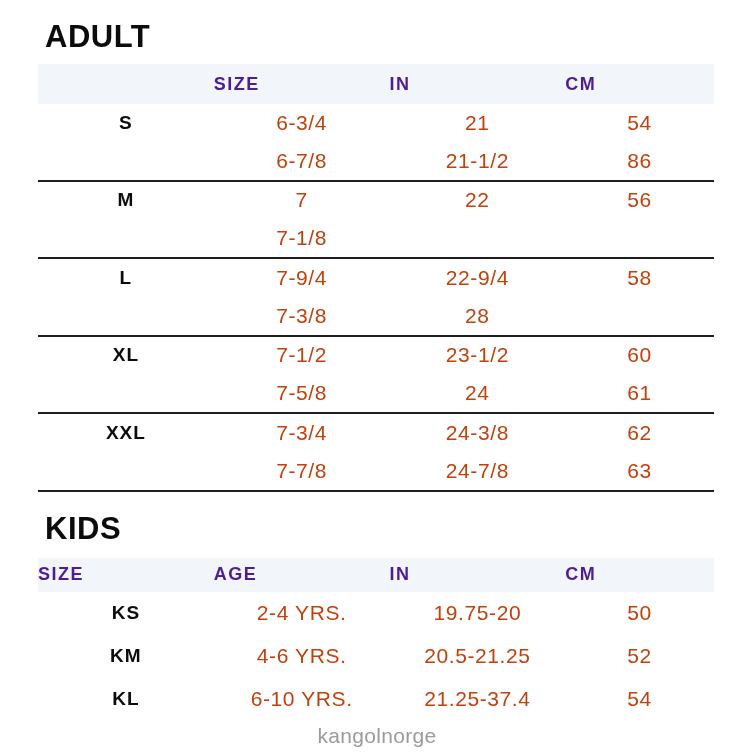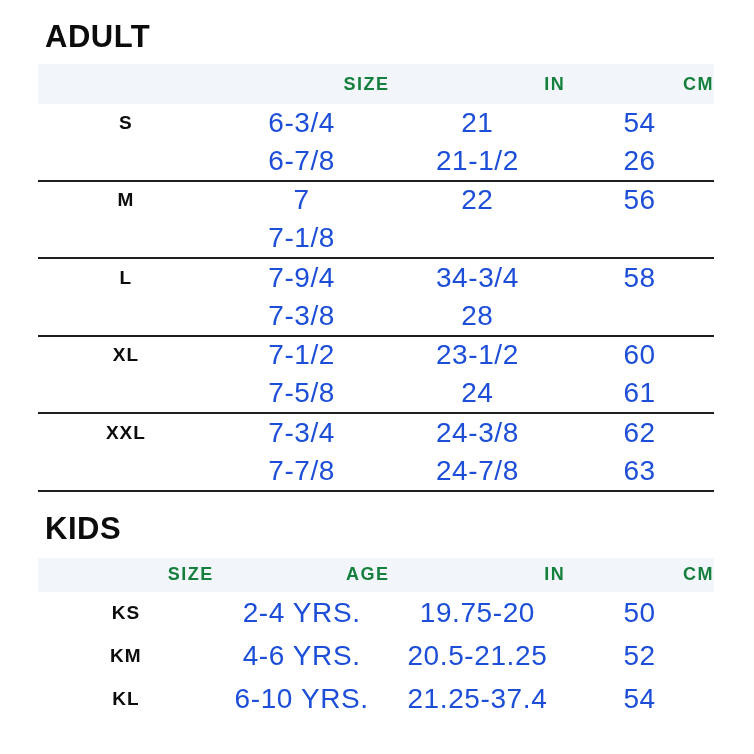"SIZE" .th { color: #15803d -> #4c1d95; text-align: right -> left }
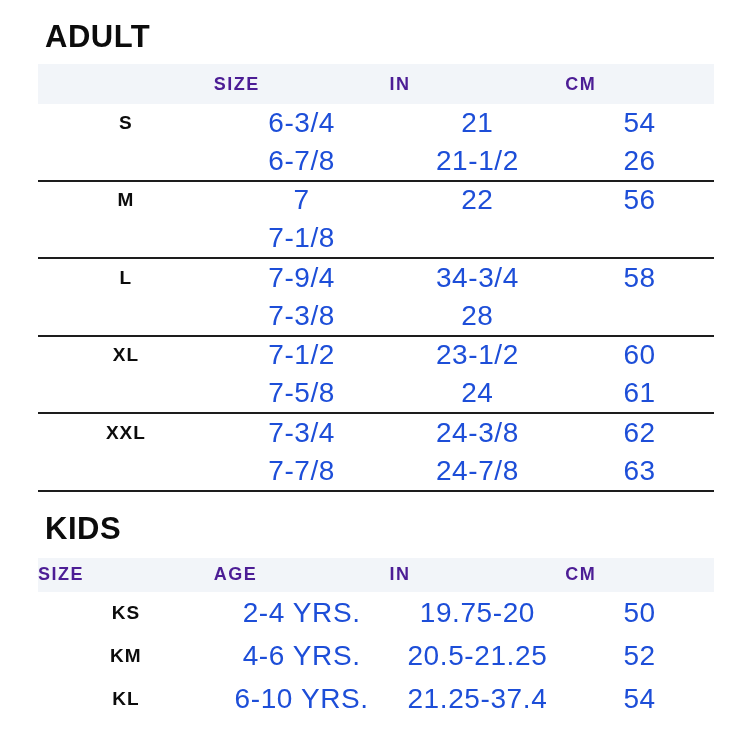"6-3/4" .cell { color: #1d4ed8 -> #c2410c; font-size: 28px -> 21px }
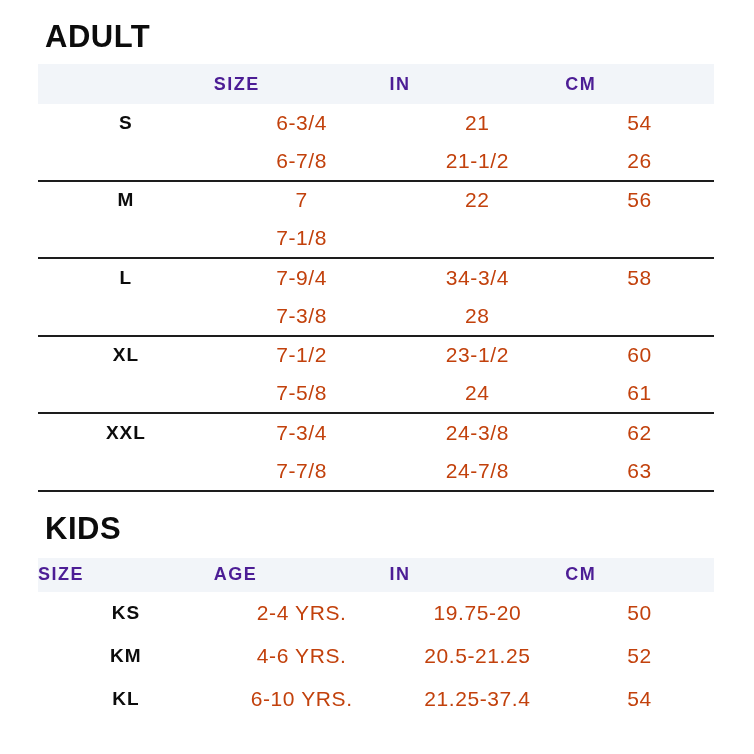"26" div.cell { text: 26 -> 86 }
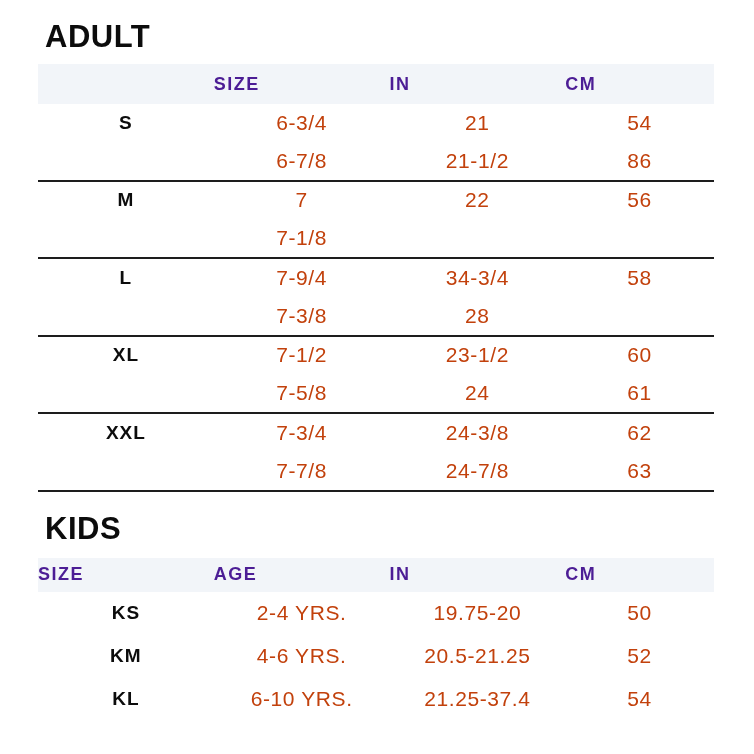"34-3/4" div.cell { text: 34-3/4 -> 22-9/4 }
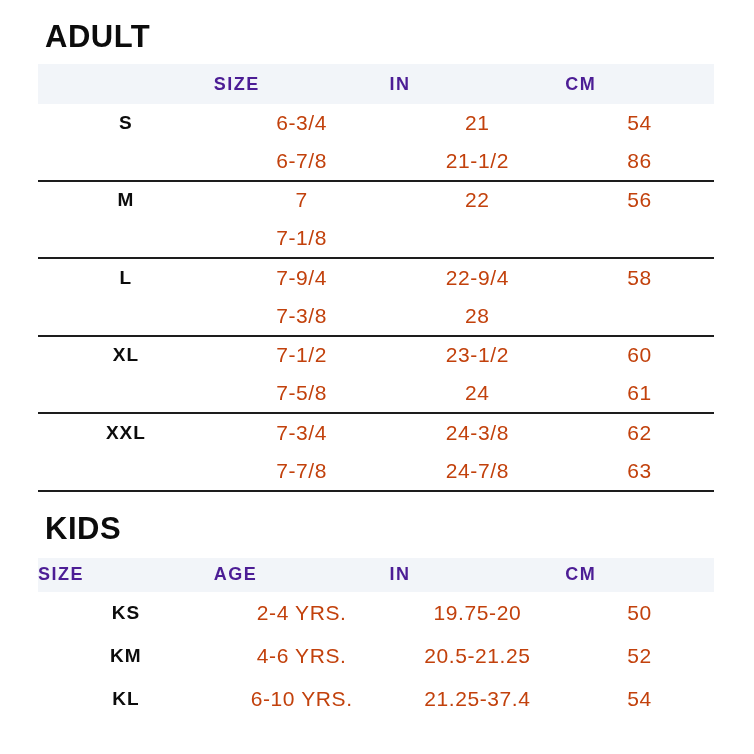"kangolnorge" div.watermark { html: none -> <div>kangolnorge</div> }
